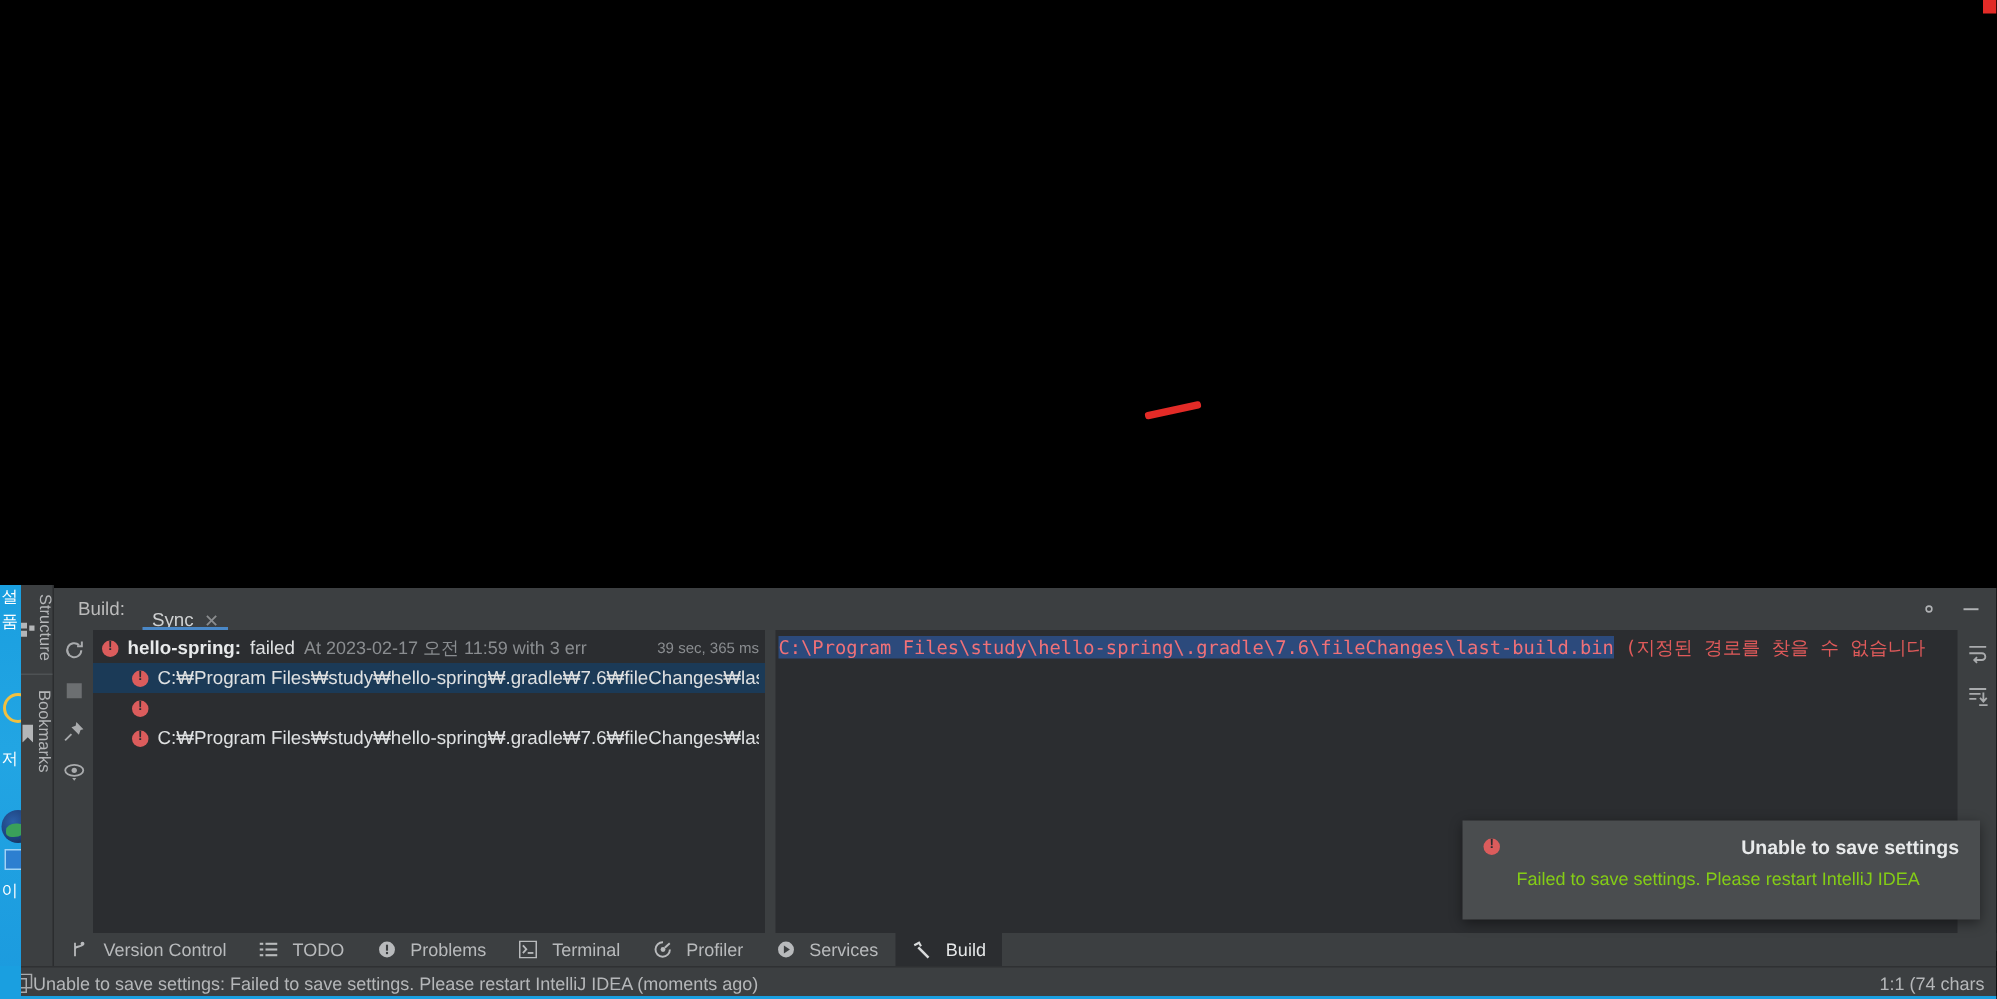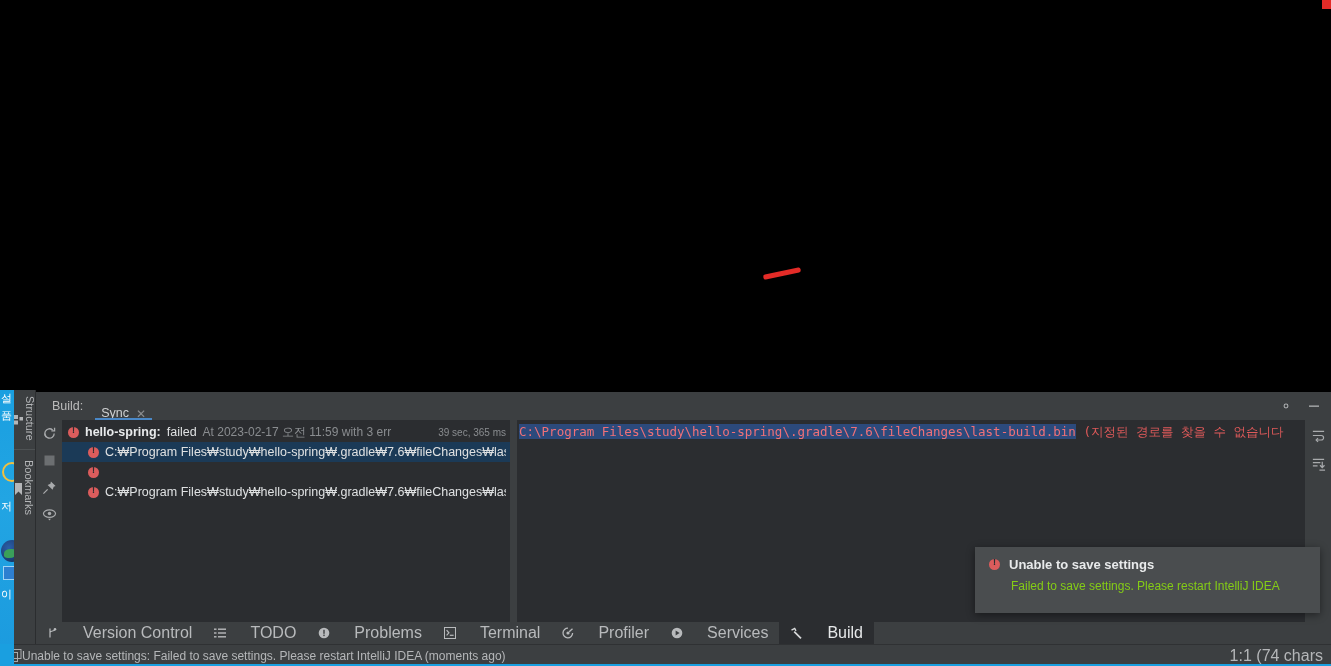"Unable to save settings" .bl-title { justify-content: none -> space-between }
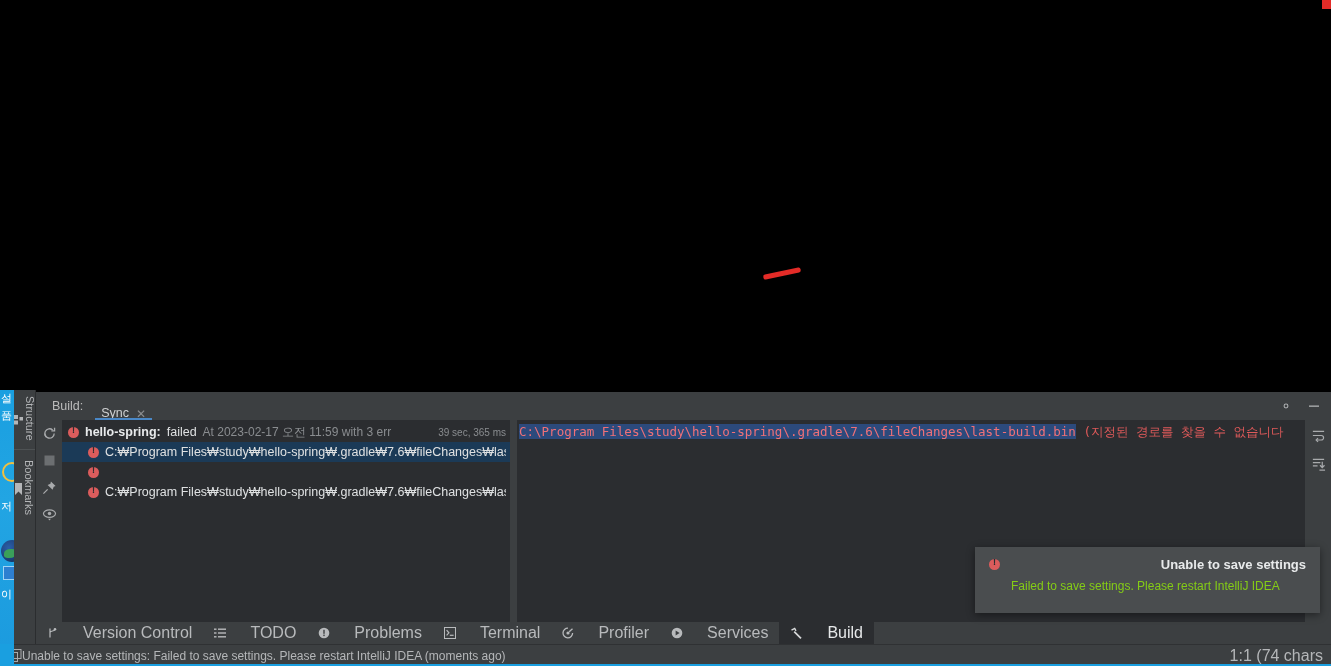"Version Control" .bt { font-size: 16px -> 12px; gap: 24px -> 10px }
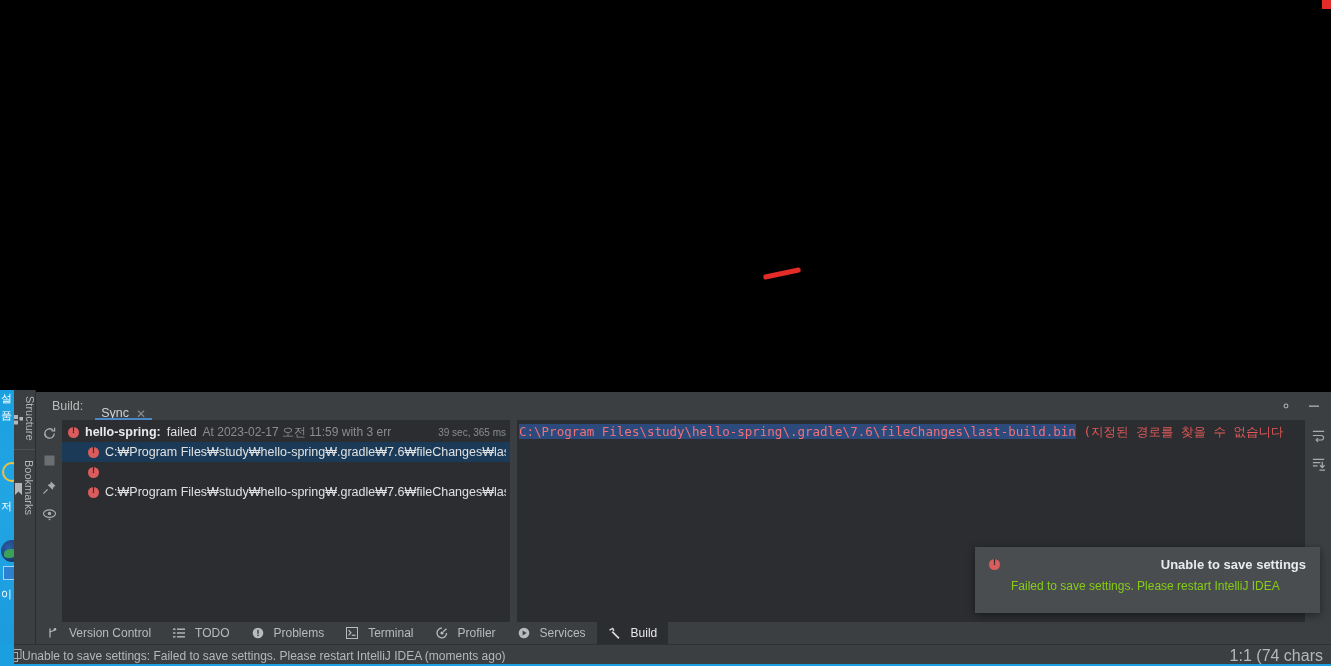"1:1 (74 chars" .sb-right { font-size: 16px -> 12px }
